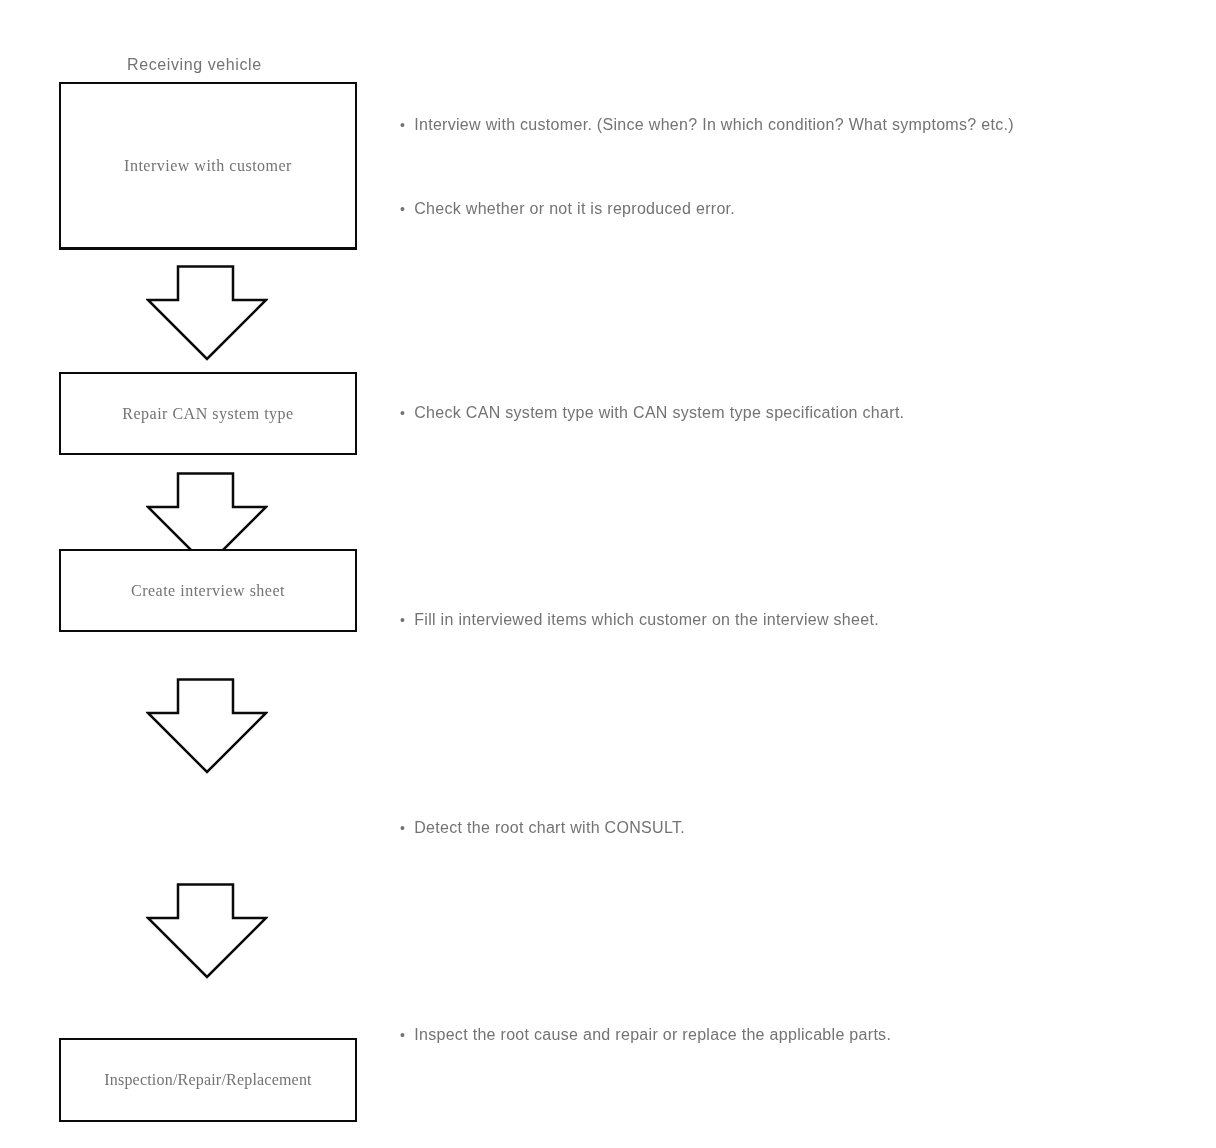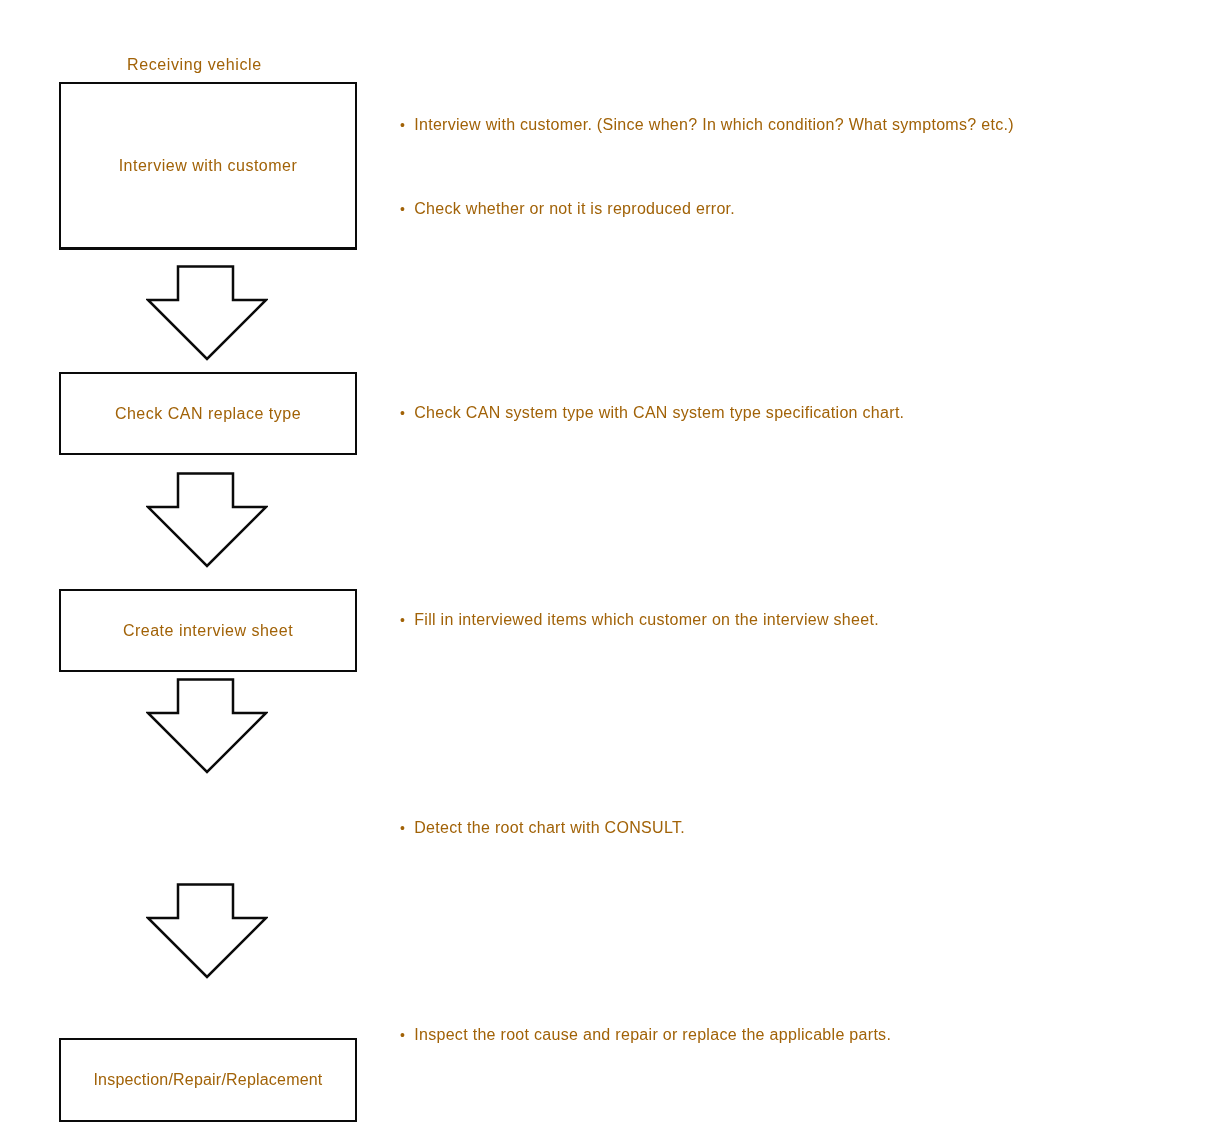"Receiving vehicle" .canvas { color: #a16207 -> #737373 }
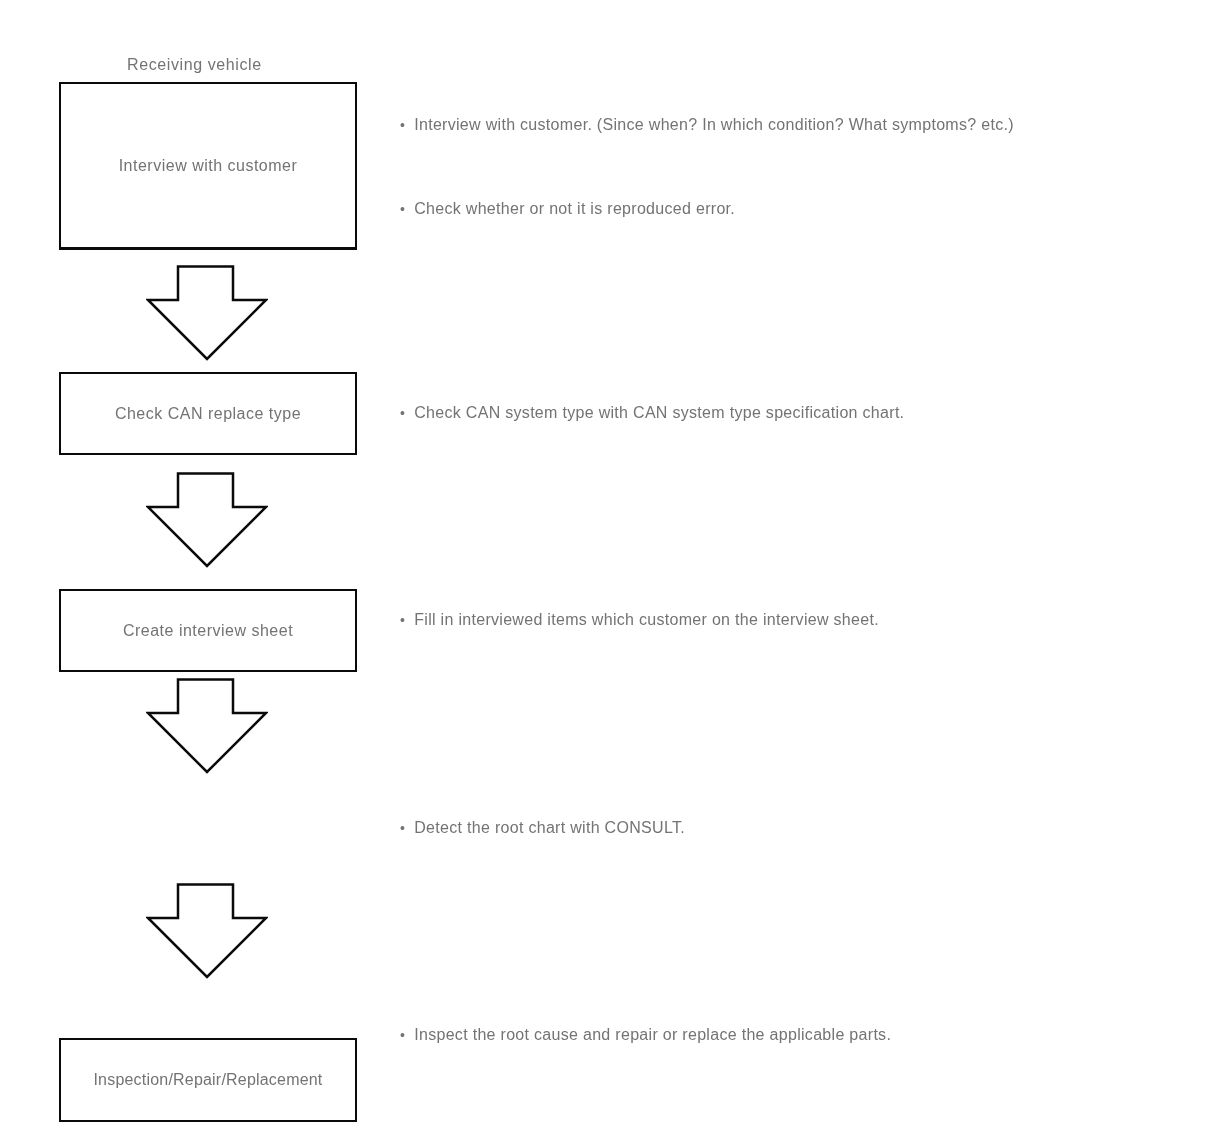"Interview with customer" .flow-box { font-family: none -> Liberation Serif, serif }
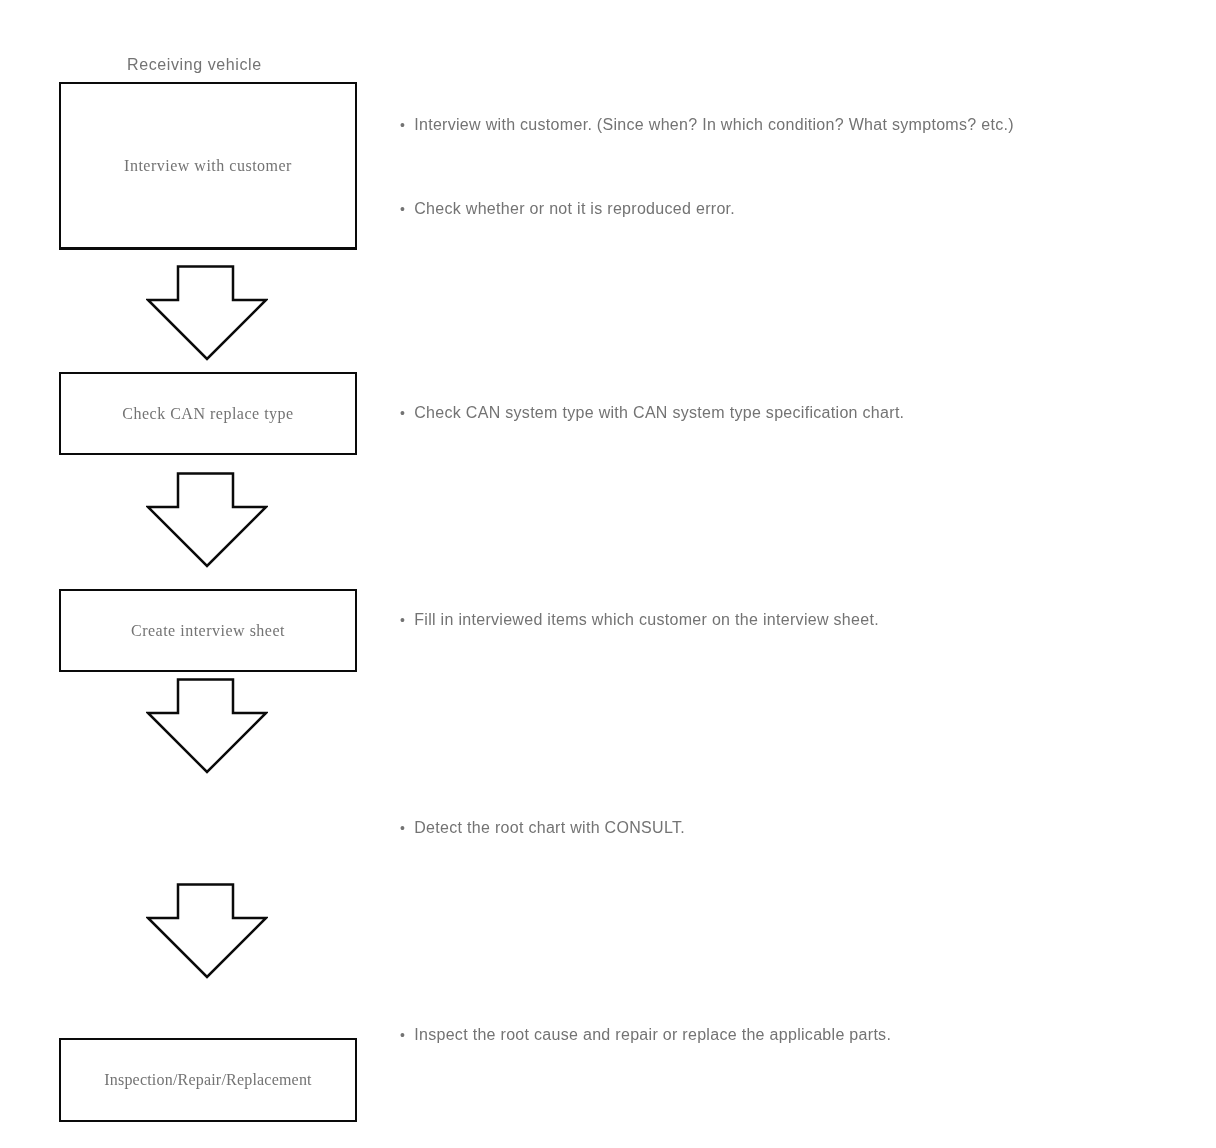"Check CAN replace type" div.cell { text: Check CAN replace -> Repair CAN system }
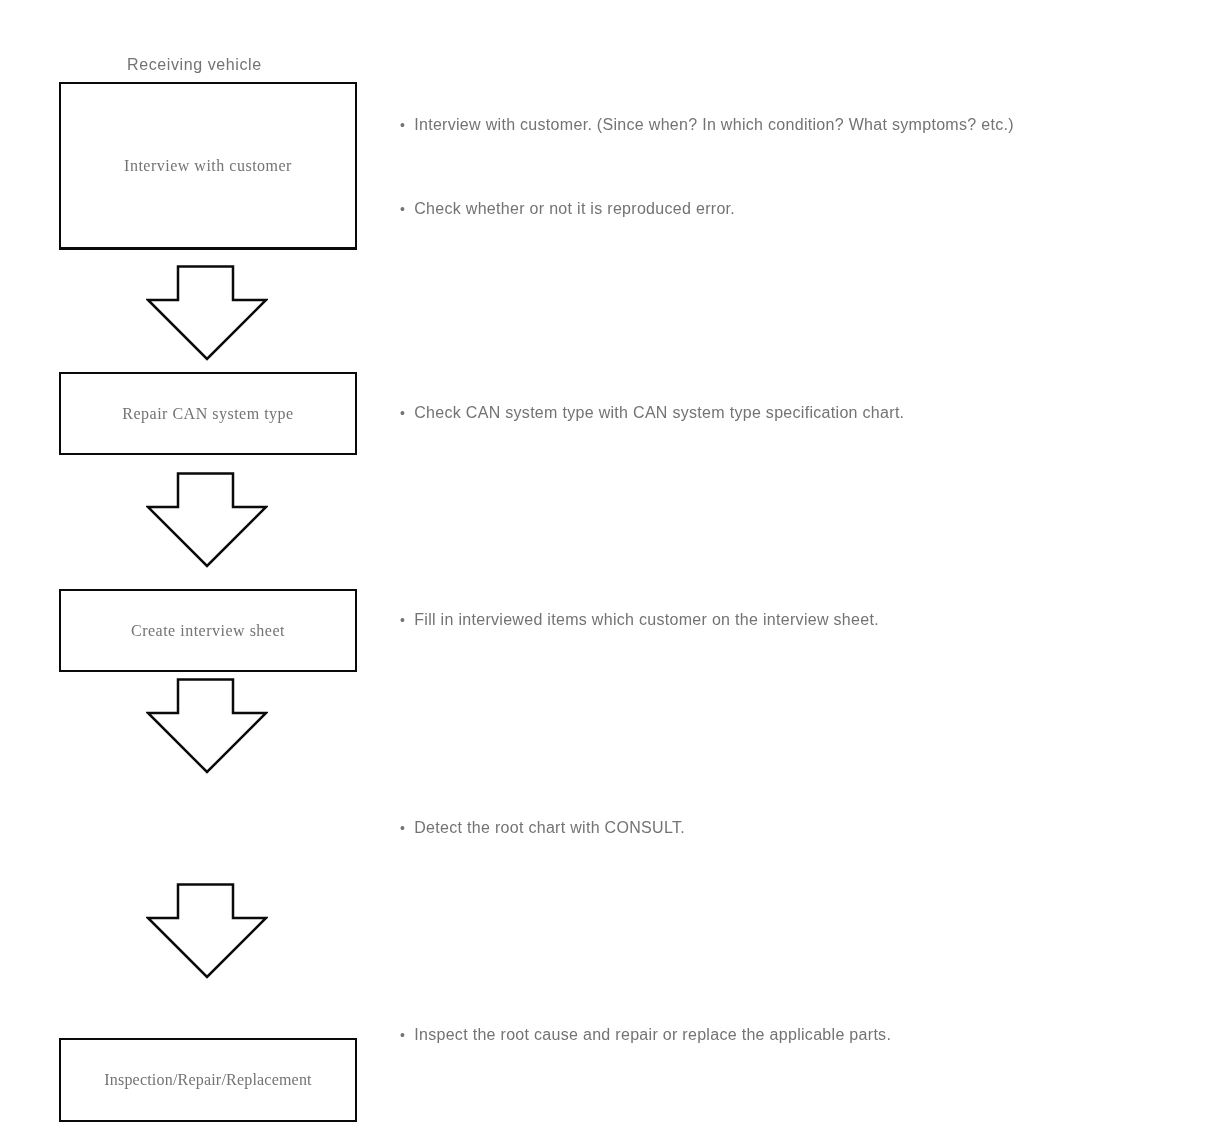"Create interview sheet" #box-sheet { margin-top: 40px -> none }
